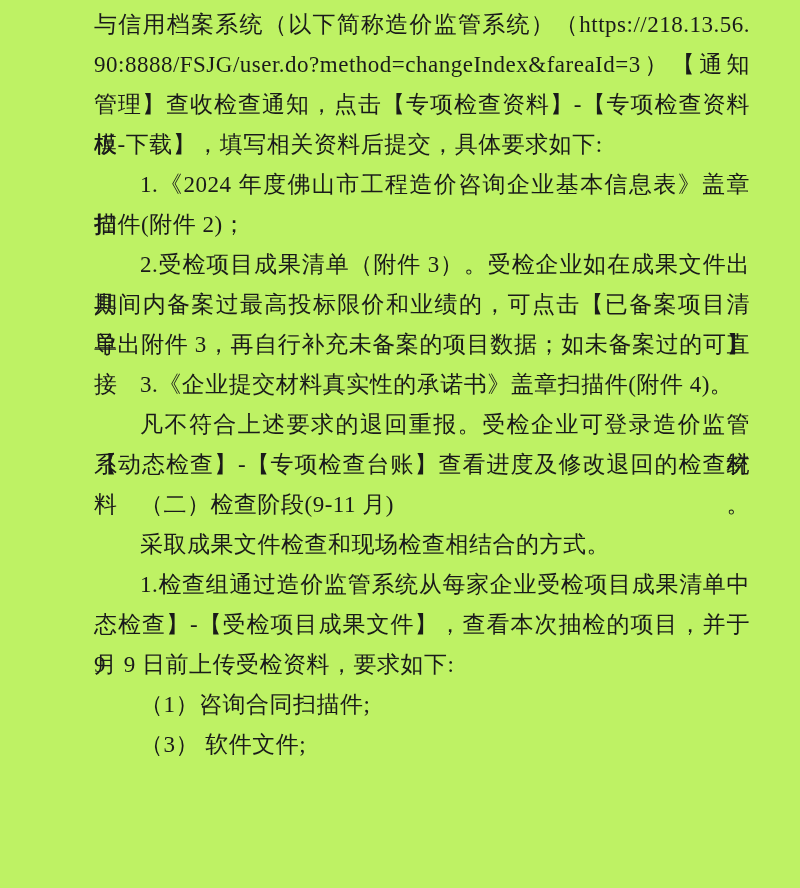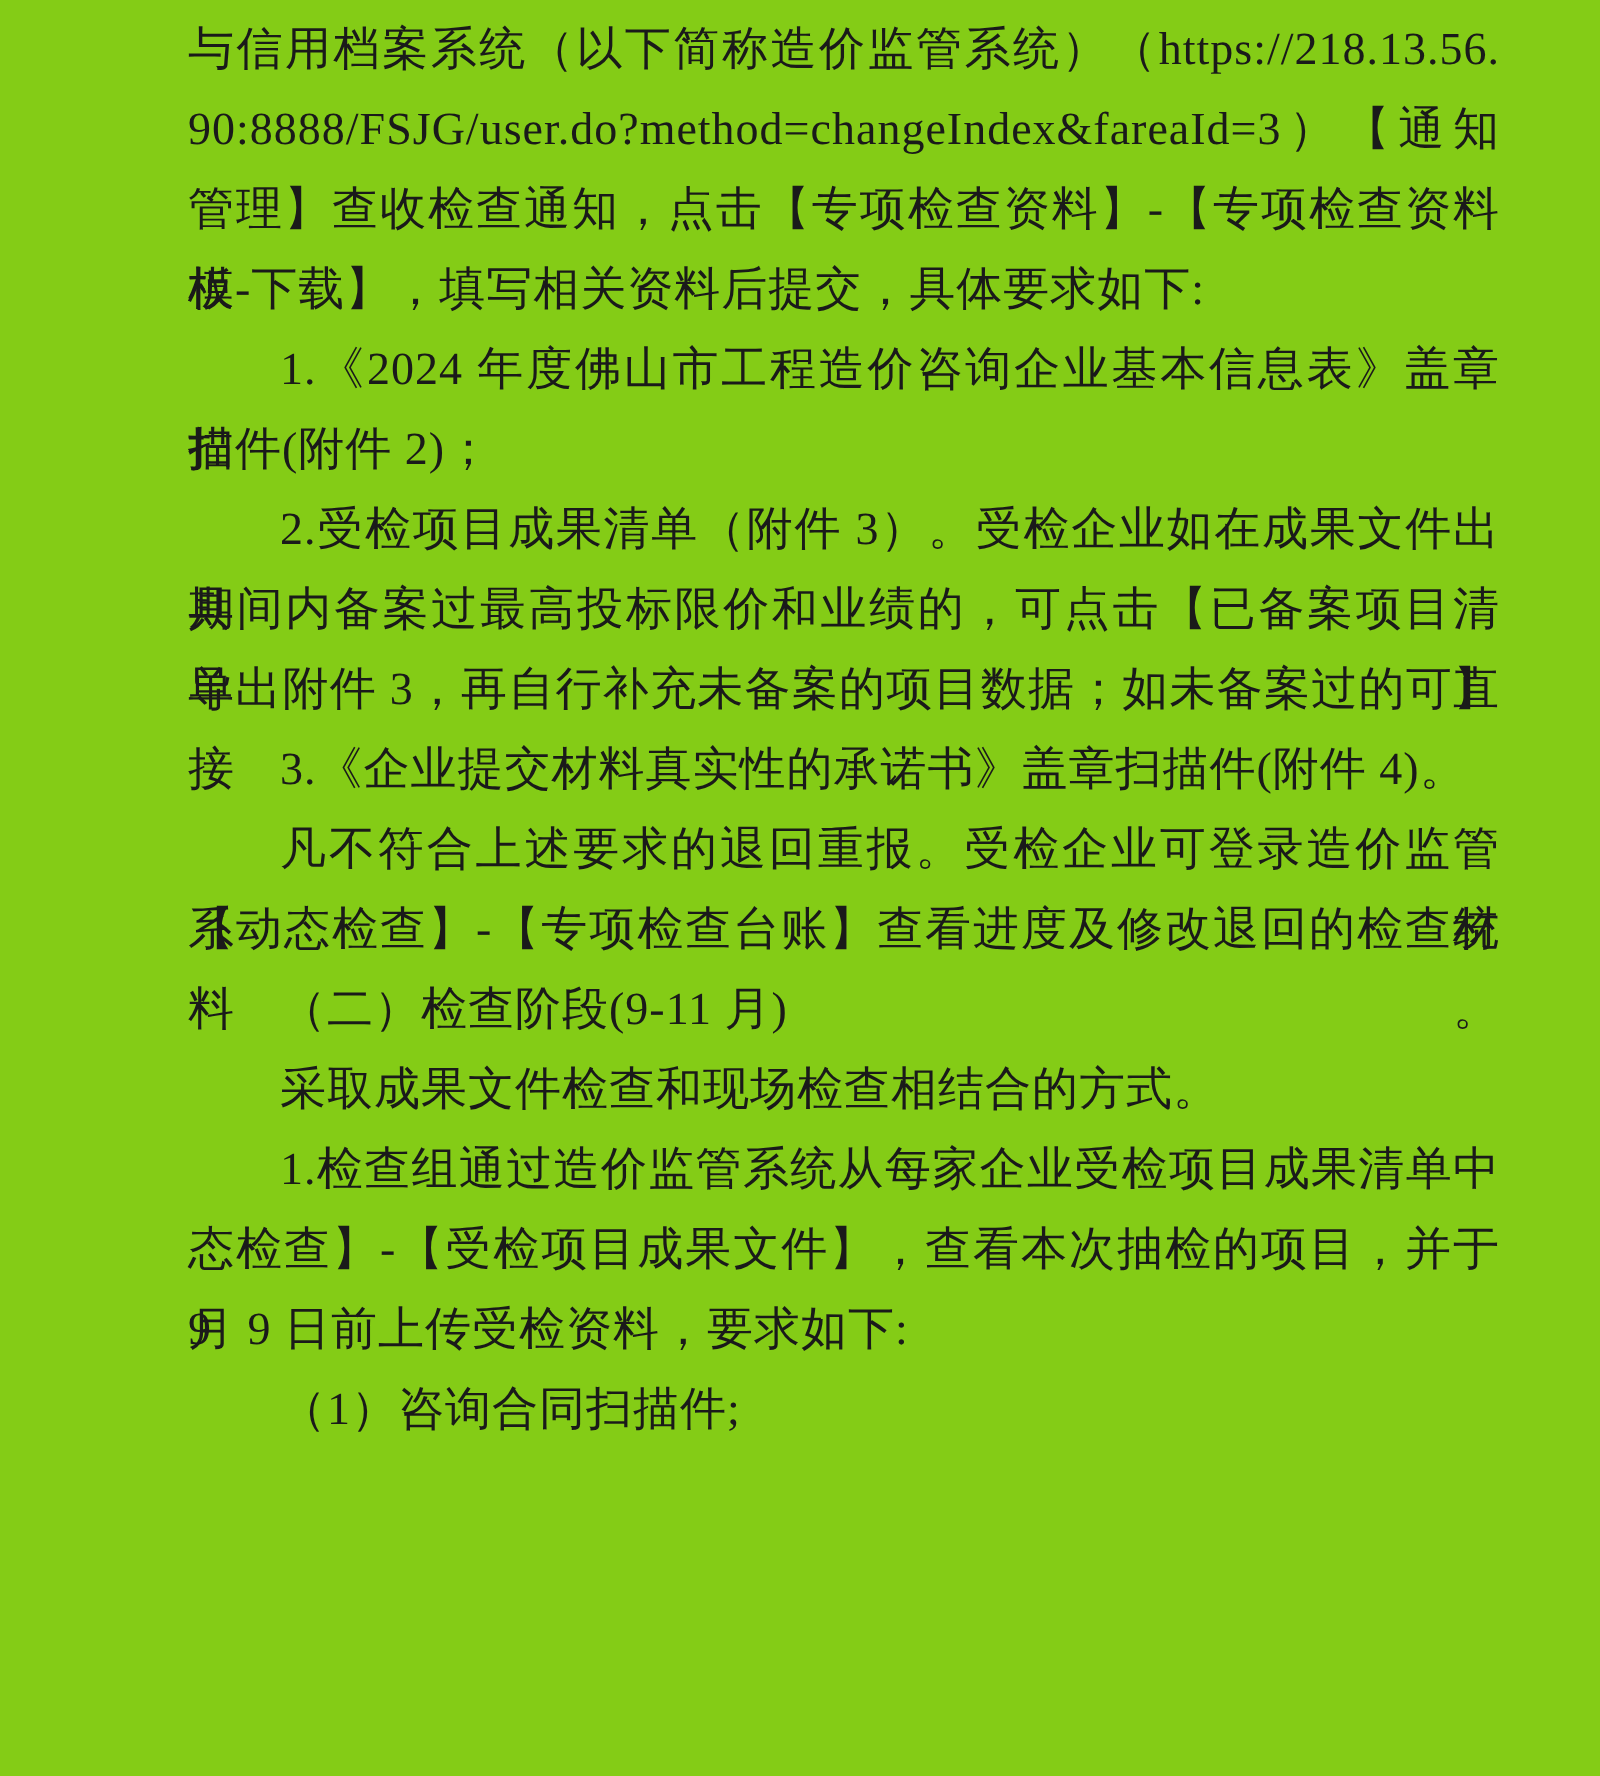"与信用档案系统（以下简称造价监管系统）（https://218.13.56." .page { background: #84cc16 -> #bef264 }
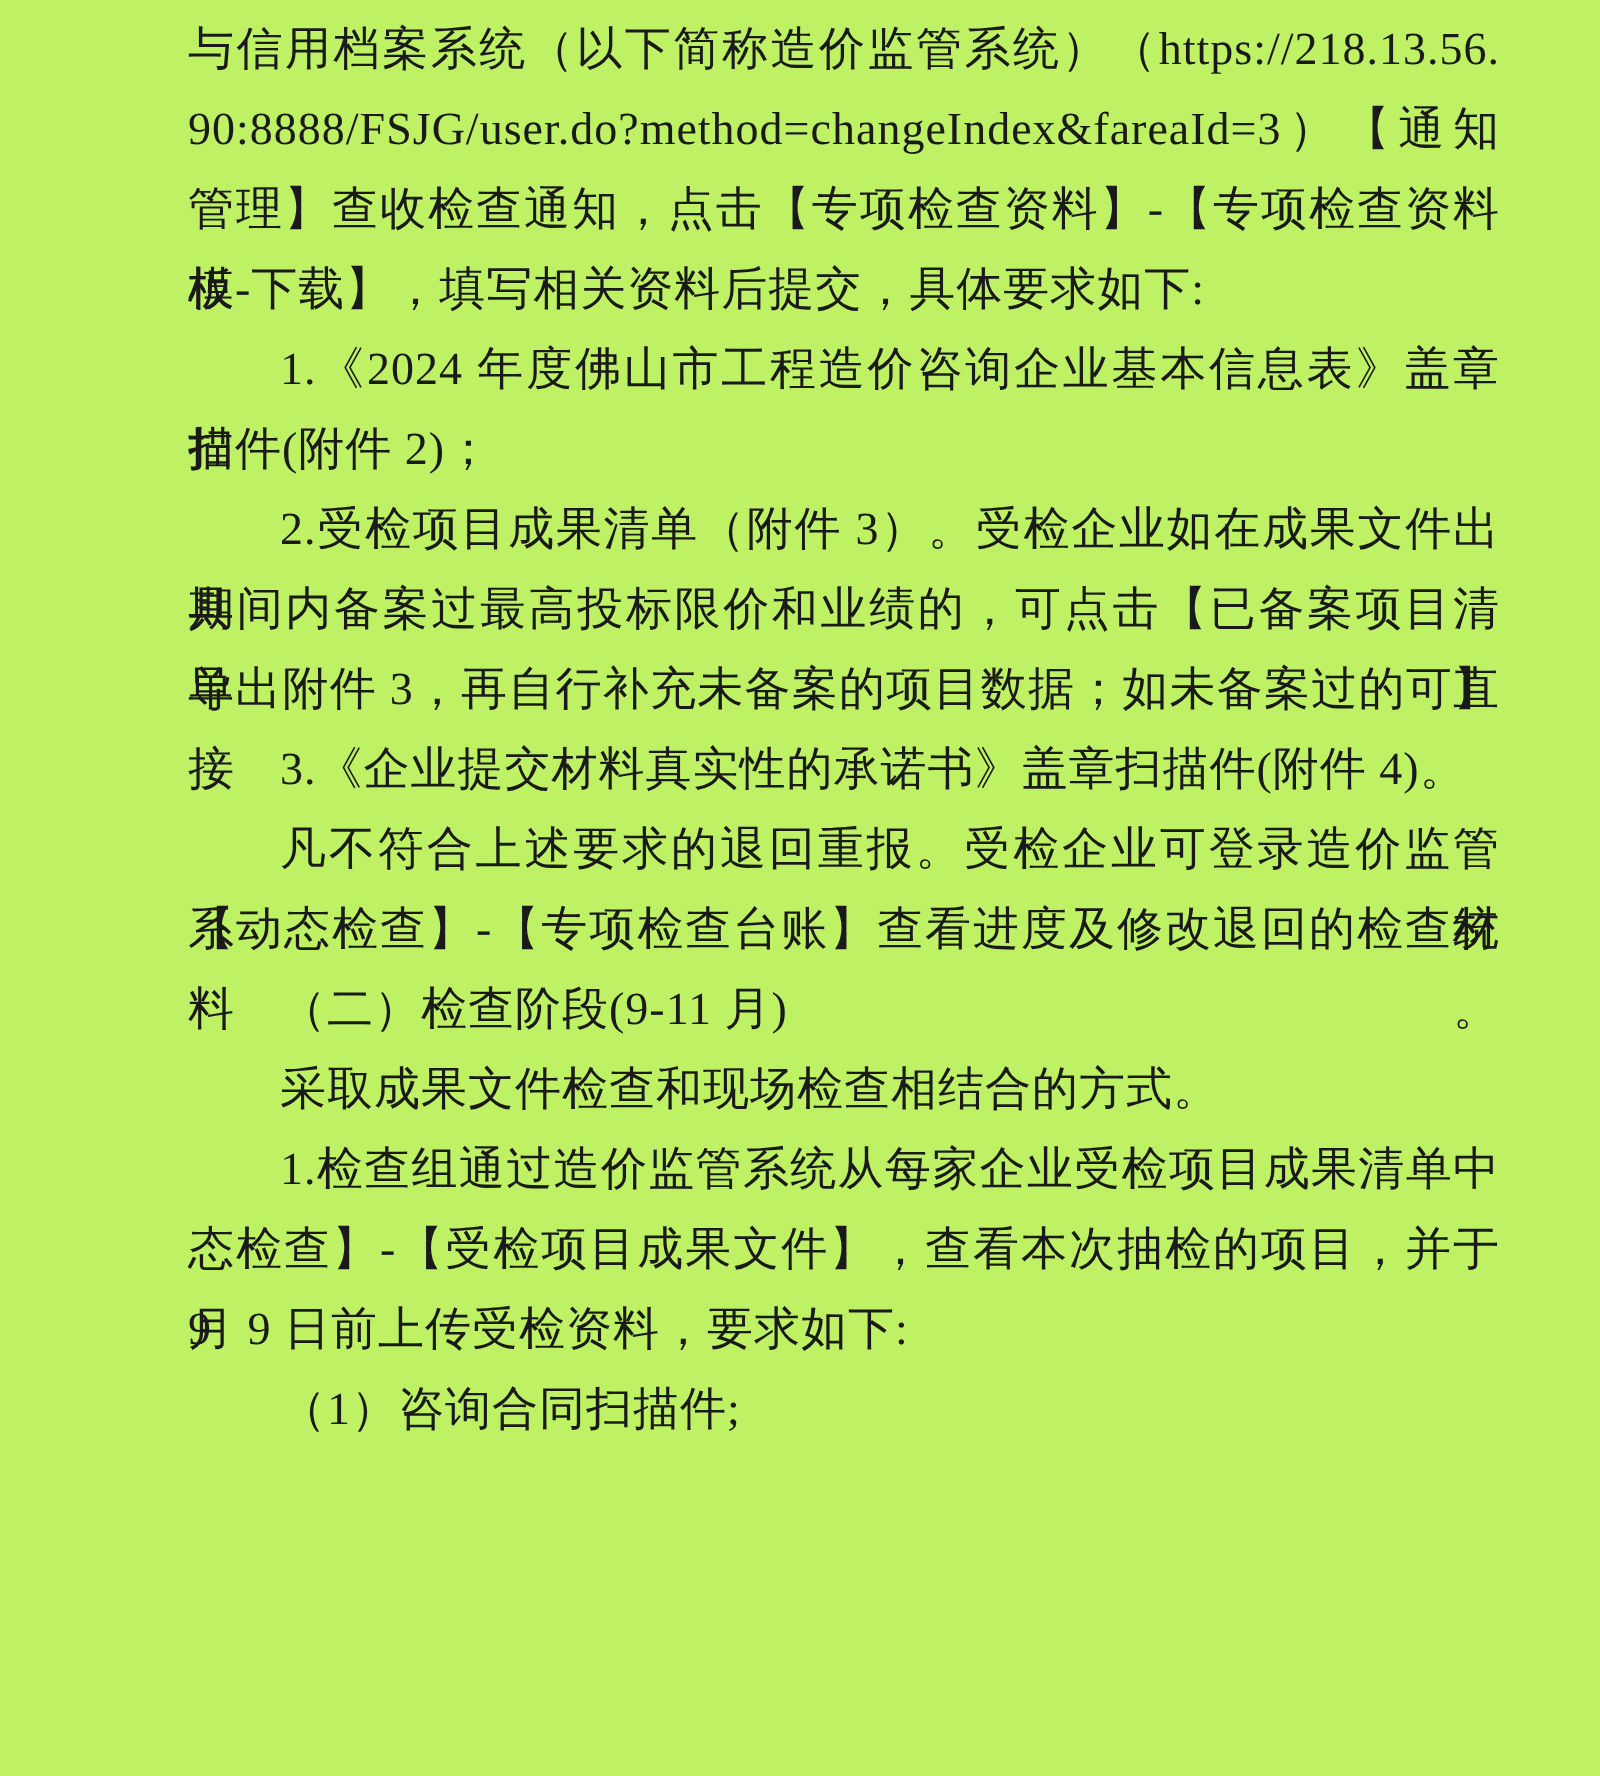"（3） 软件文件;" div.line { html: none -> <div>（3） 软件文件;</div> }
